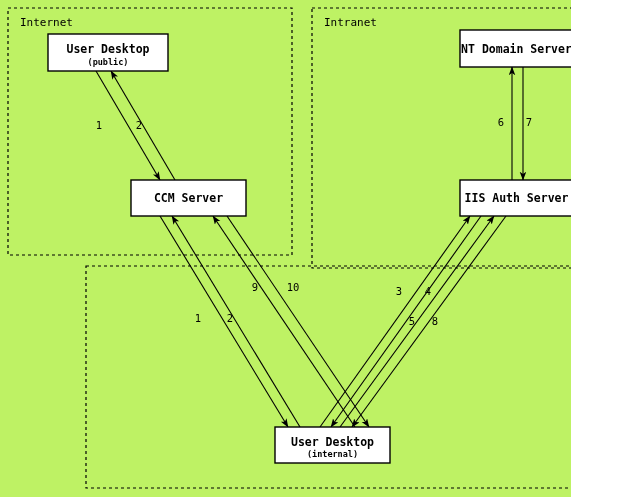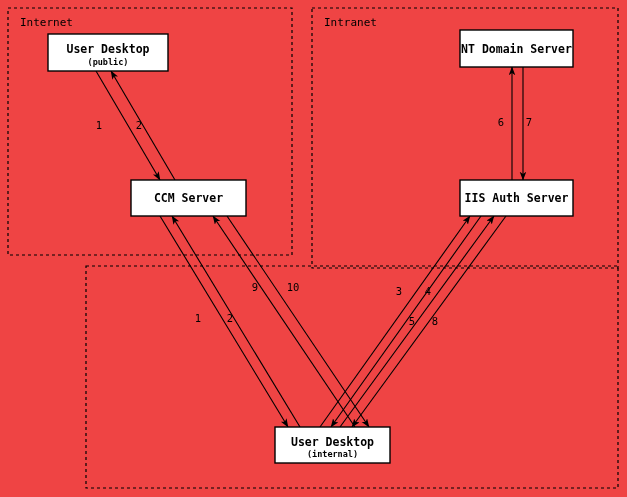"Internet" #diagram-root { background: #ef4444 -> #bef264; width: 627px -> 571px }
